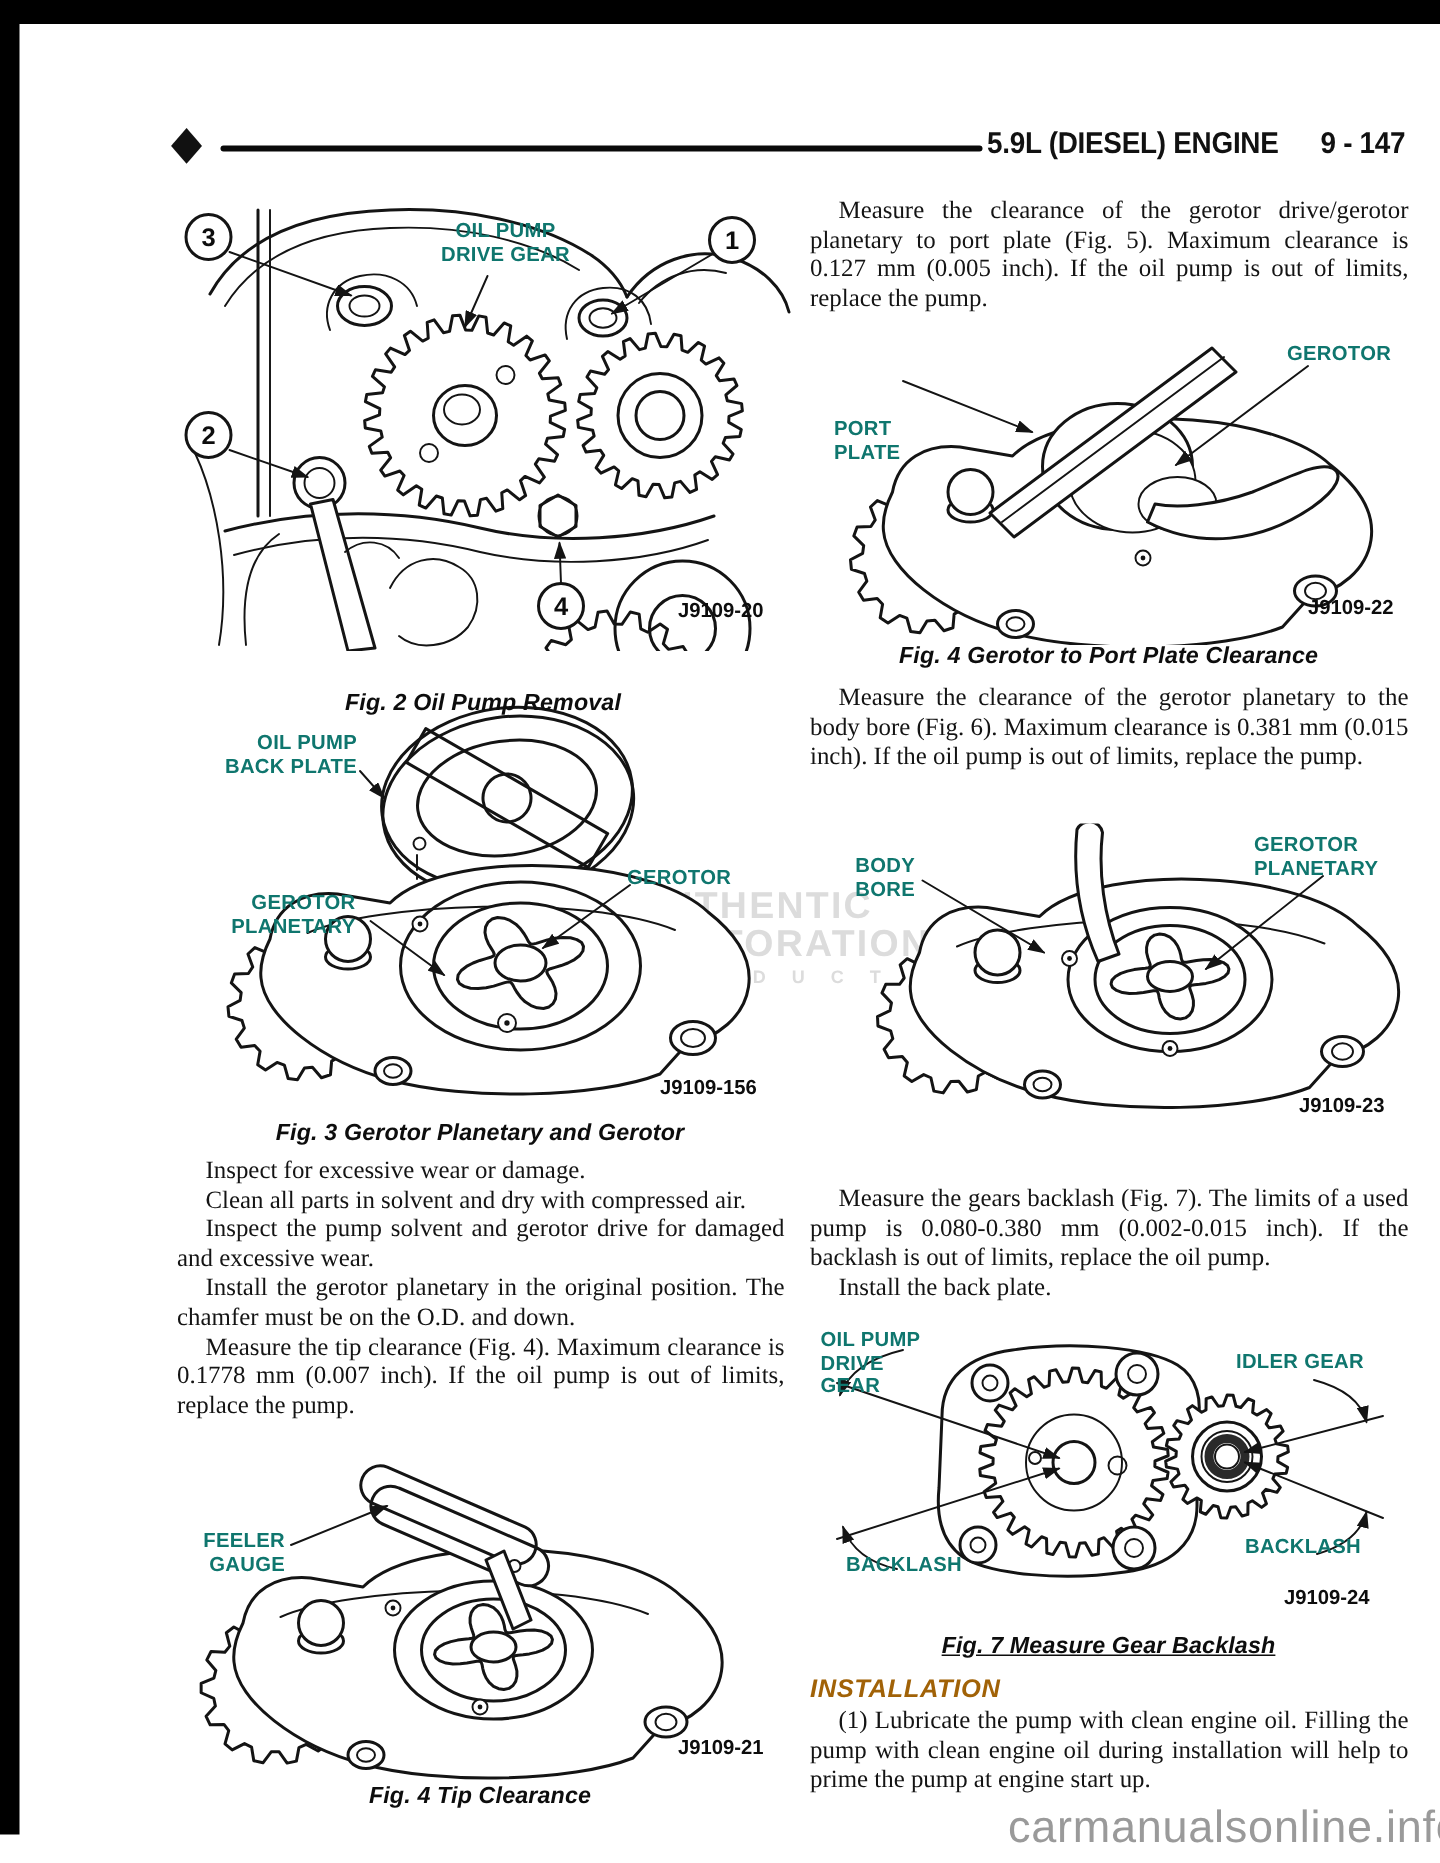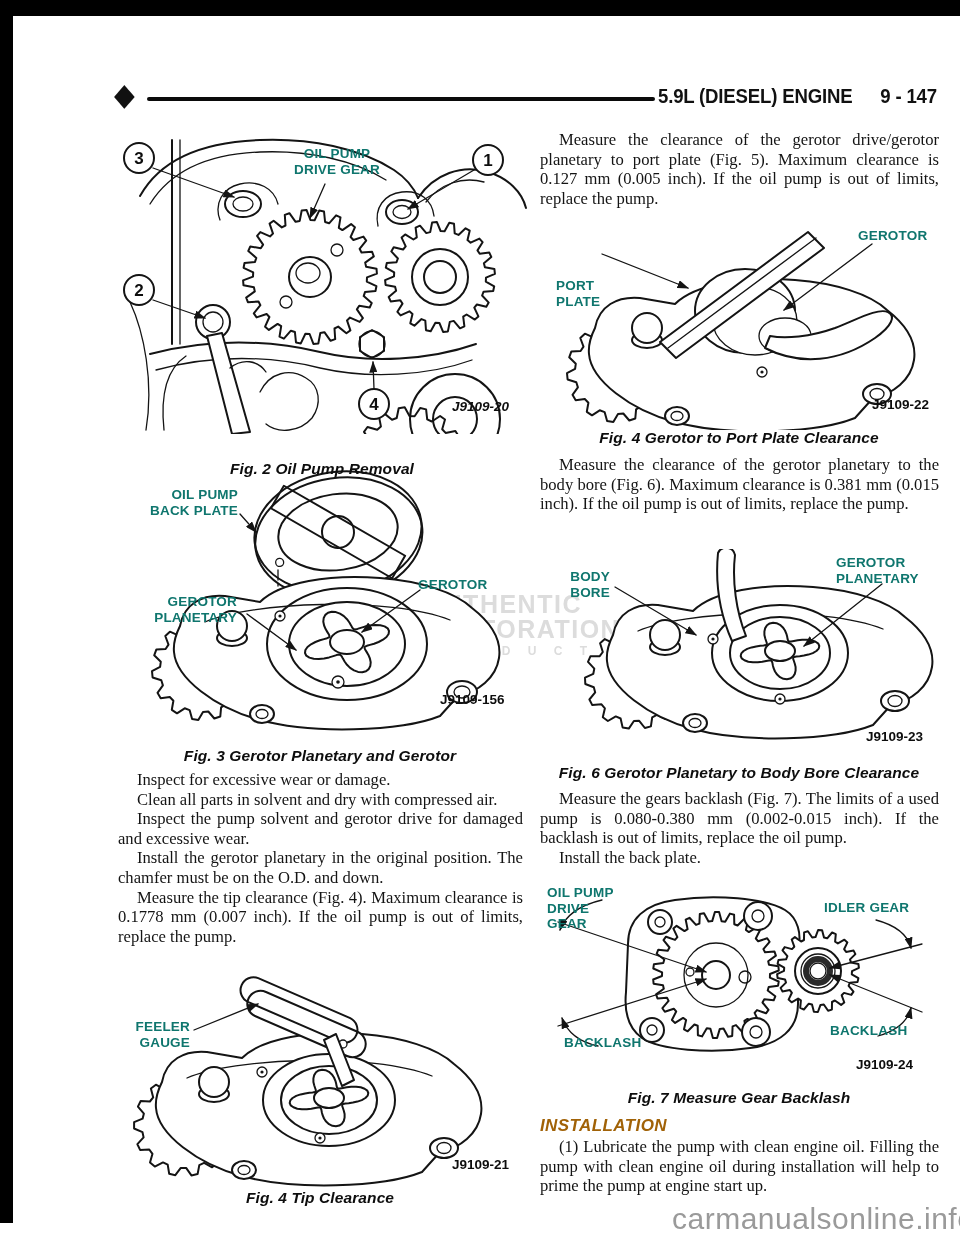"J9109-20" div.ref { font-style: italic -> none }
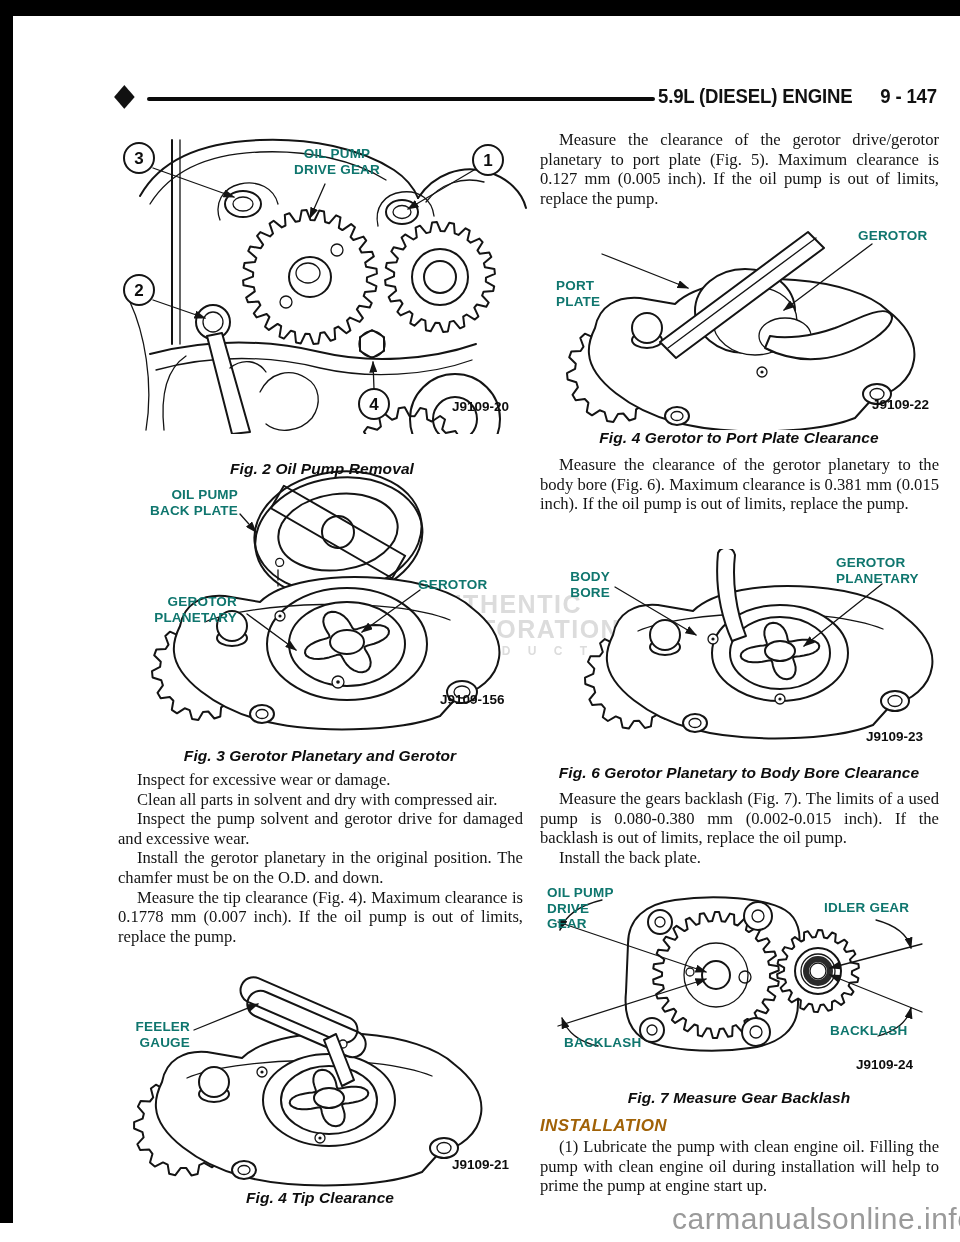"J9109-156" div.ref { top: 692px -> 717px }
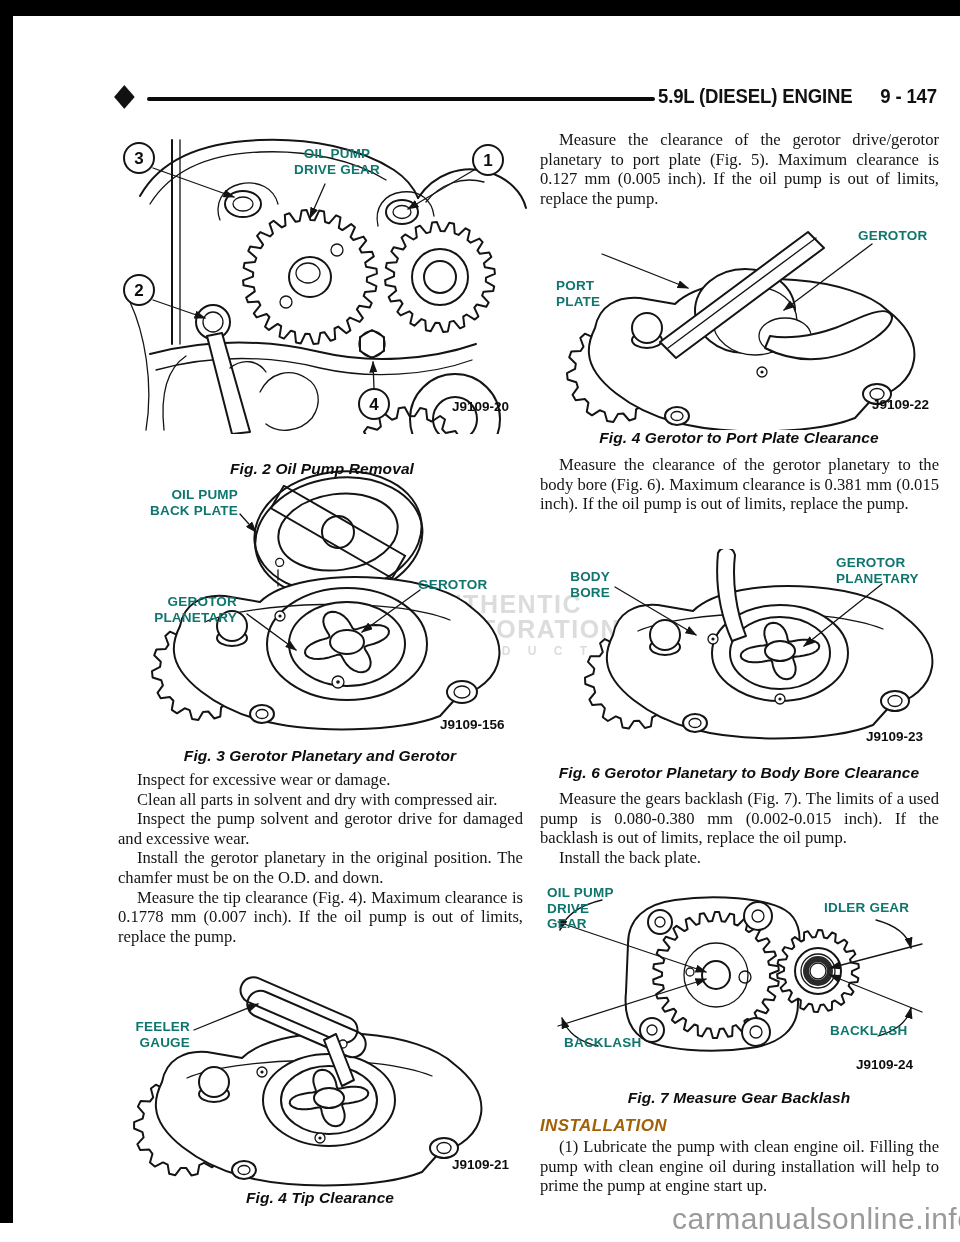"Fig. 6 Gerotor Planetary to" div.cap { html: <div>Fig. 6 Gerotor Planetary to Body Bore Clearance</div> -> none }
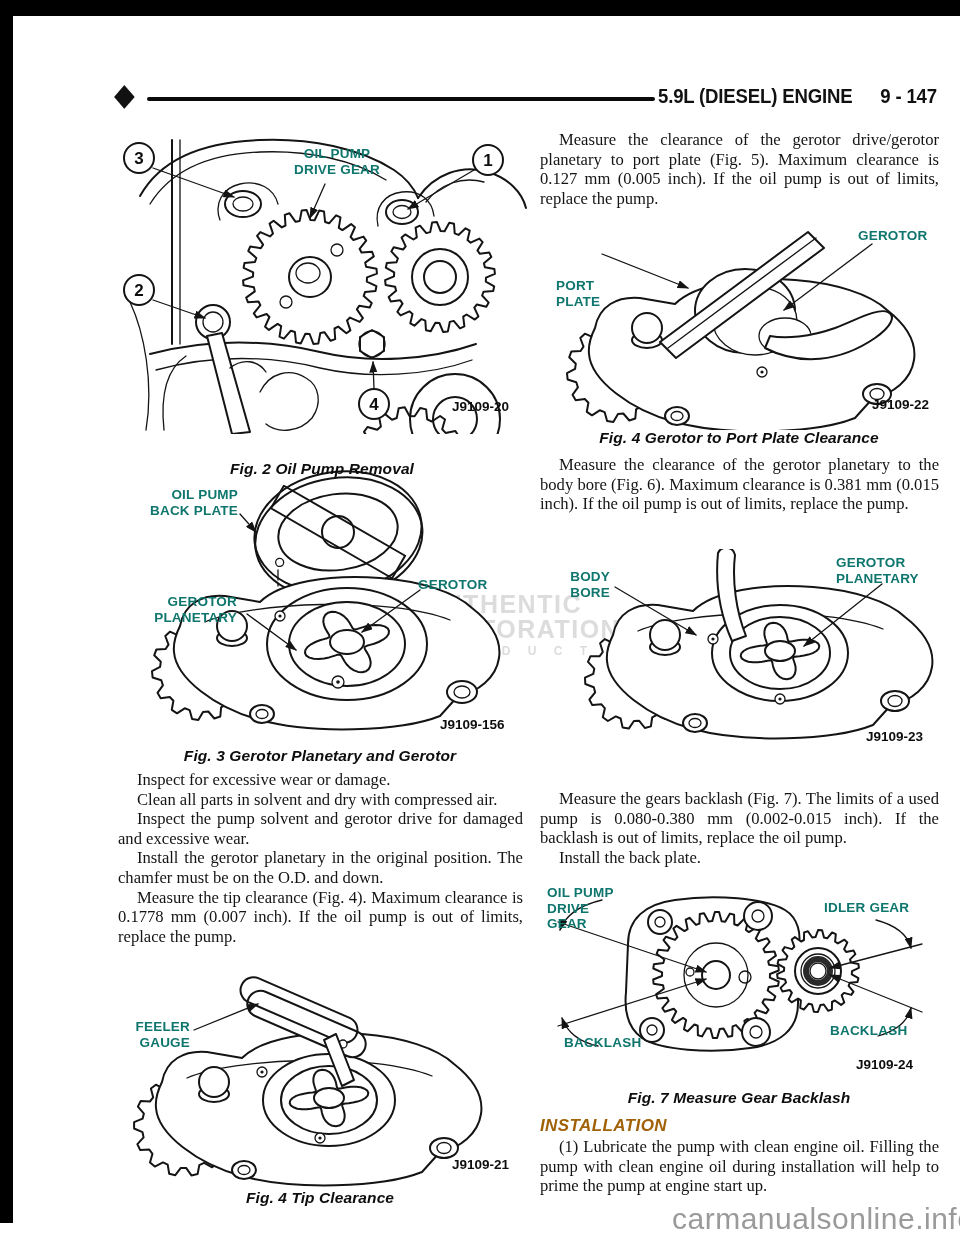"Fig. 7 Measure Gear Backlash" div.cap { text-decoration: none -> underline }
